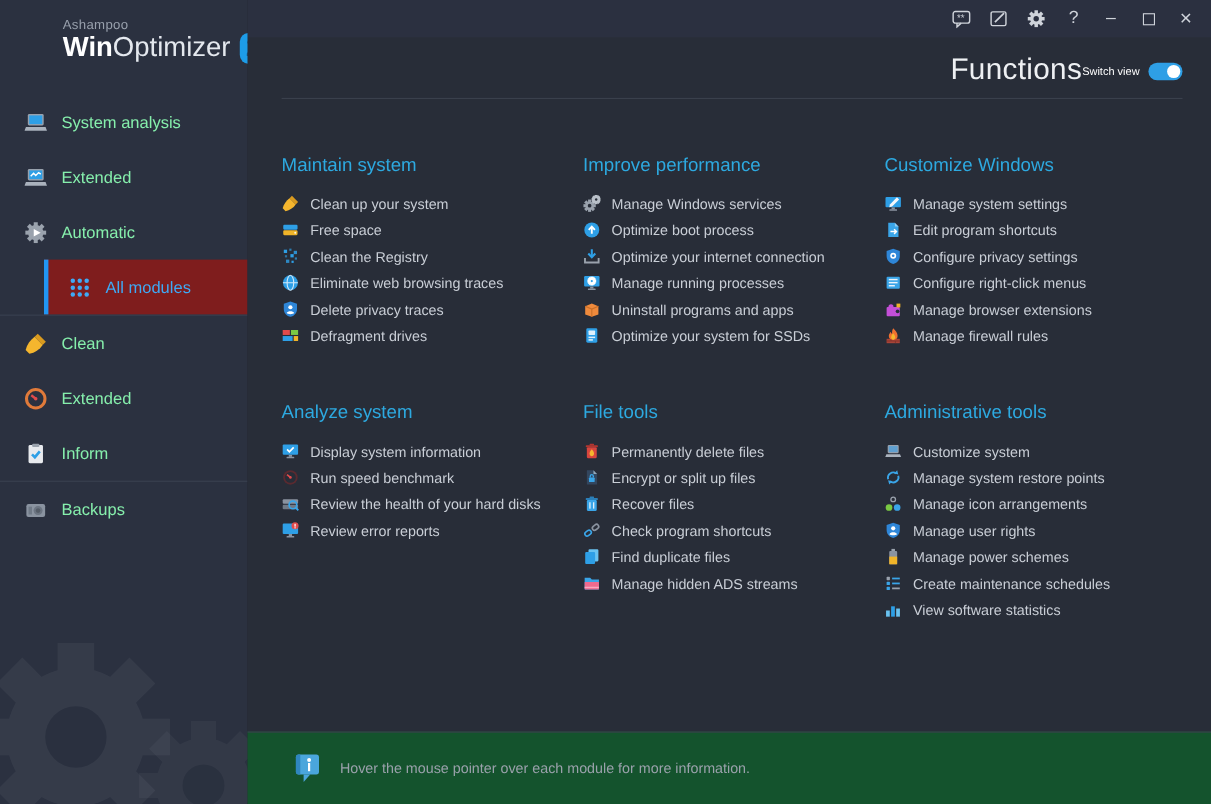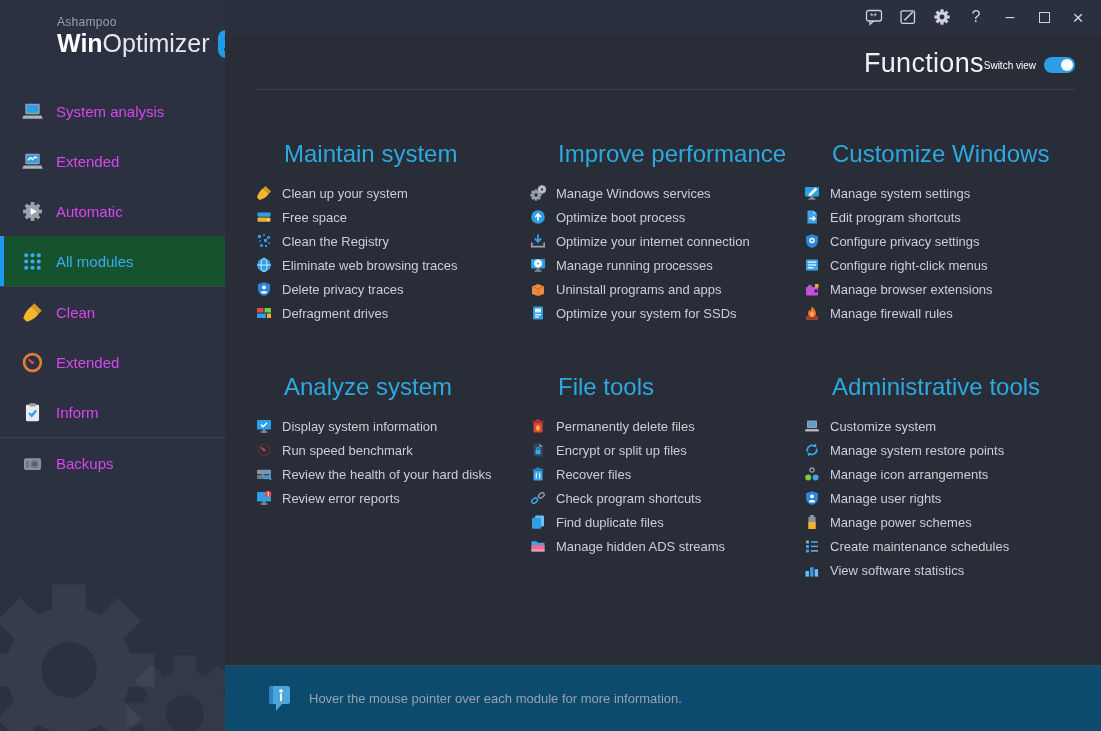"System analysis" .nav-item { color: #d946ef -> #86efac }
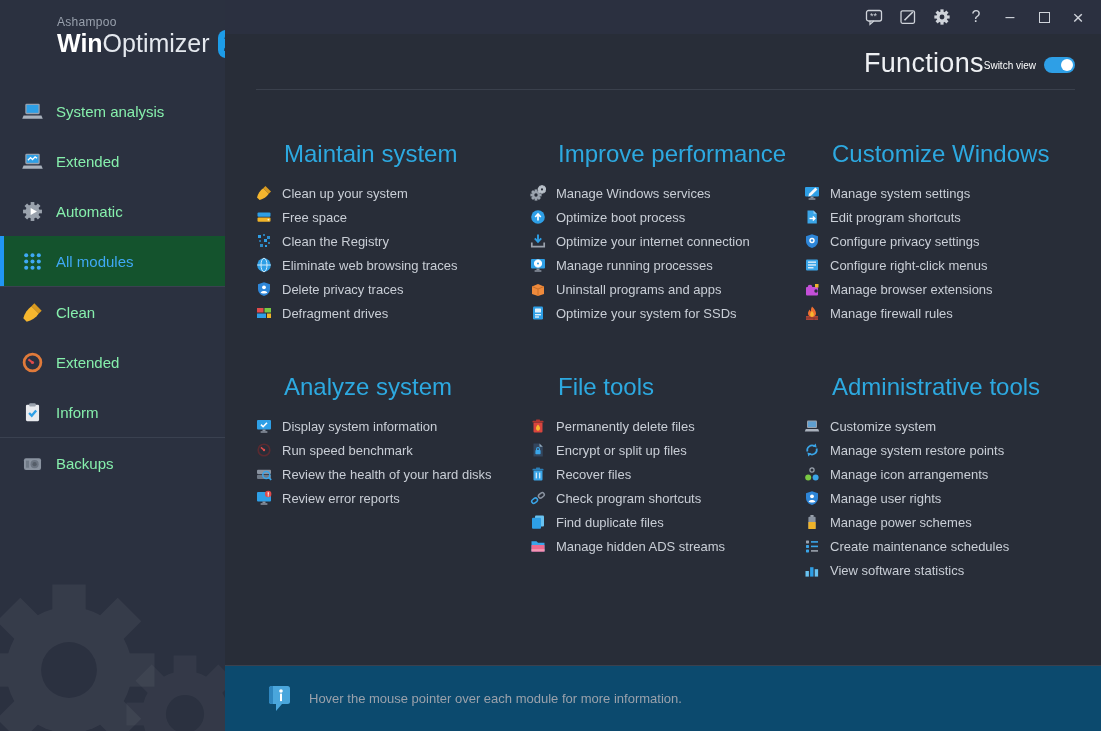"Maintain system" .group-title { font-size: 24px -> 17px; margin-left: 28px -> none }
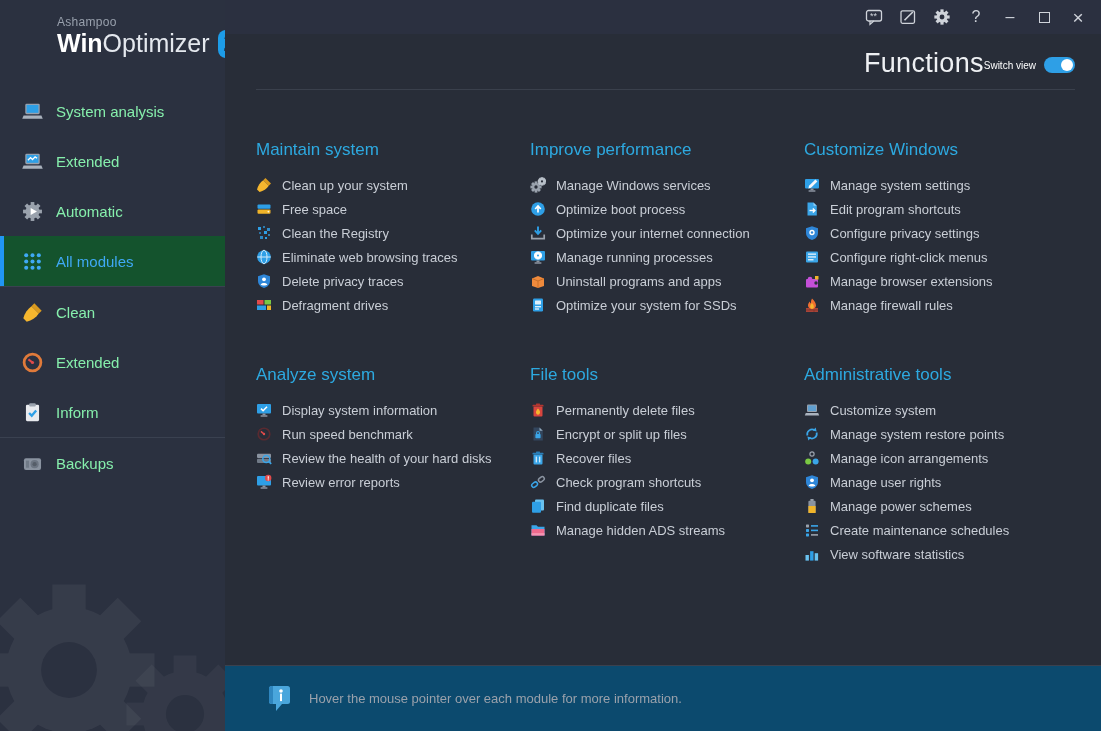"All modules" .nav-item.active { background: #14532d -> #7f1d1d; margin-left: none -> 40px }
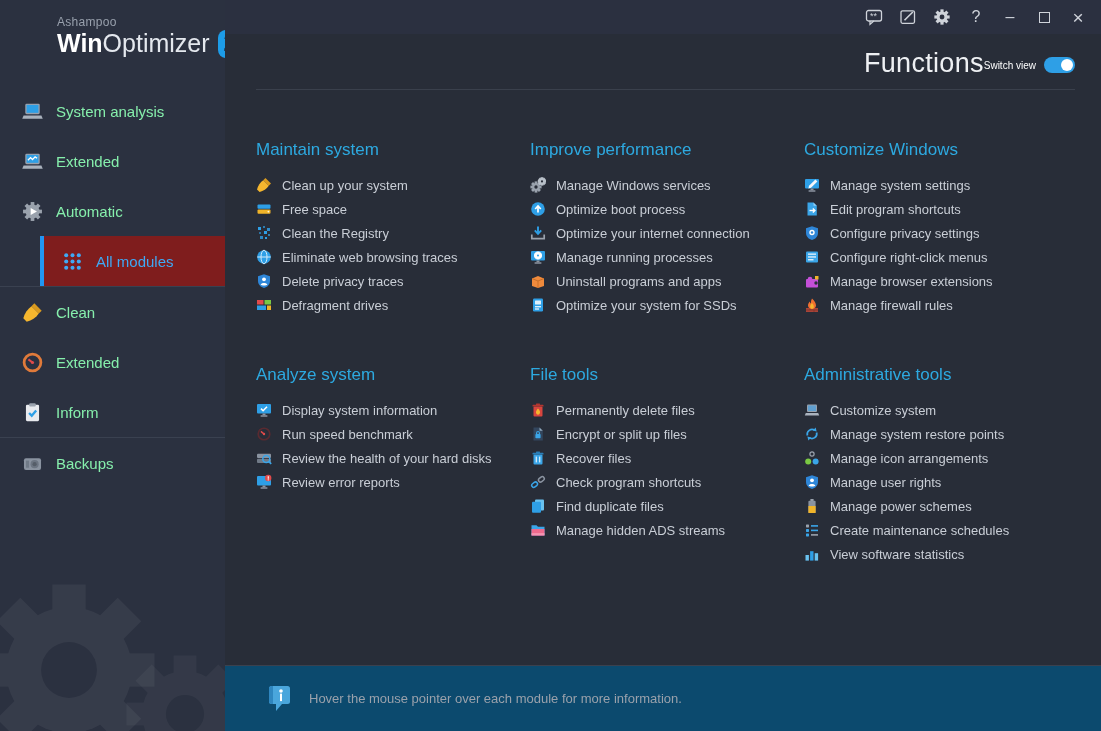"Hover the mouse pointer over" .footer { background: #0c4a6e -> #14532d }
